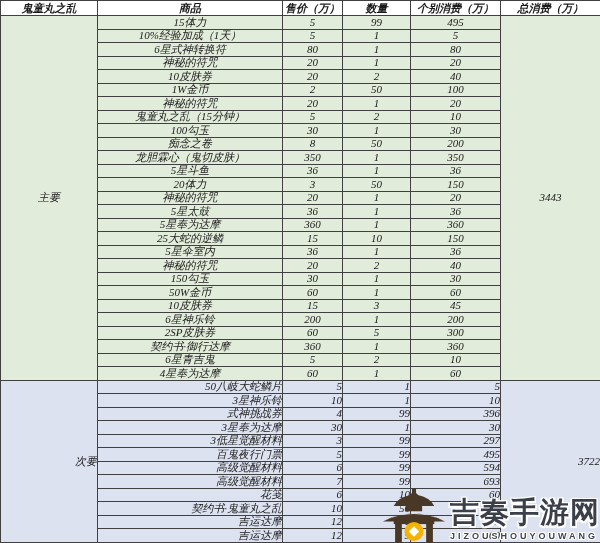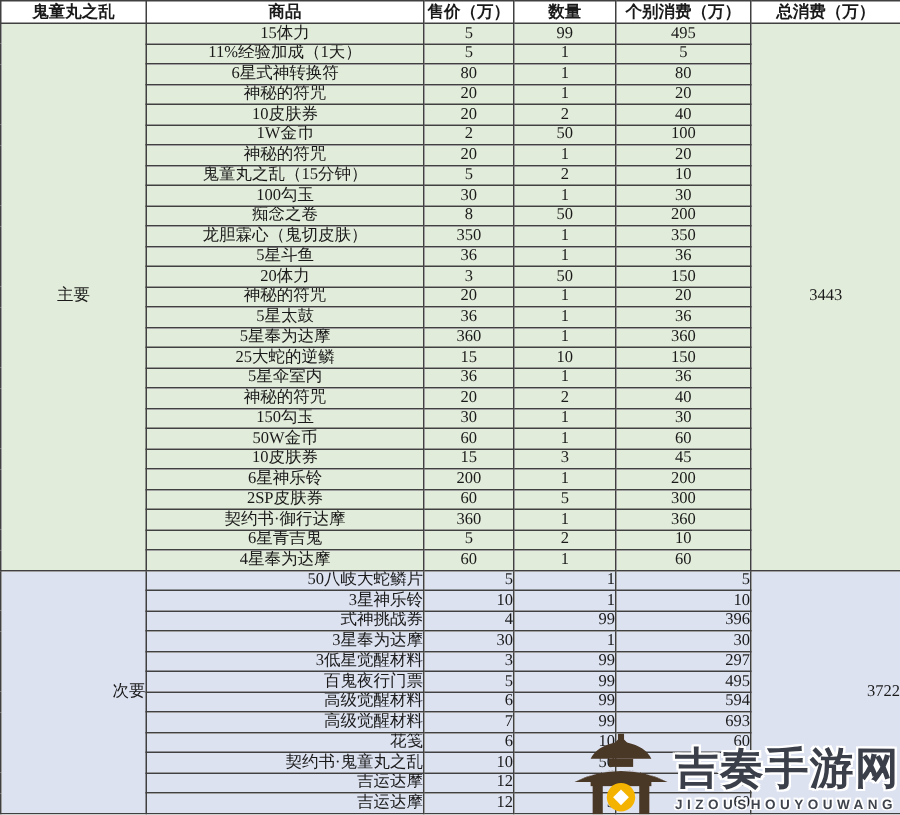"鬼童丸之乱" table.price-table { font-style: none -> italic }
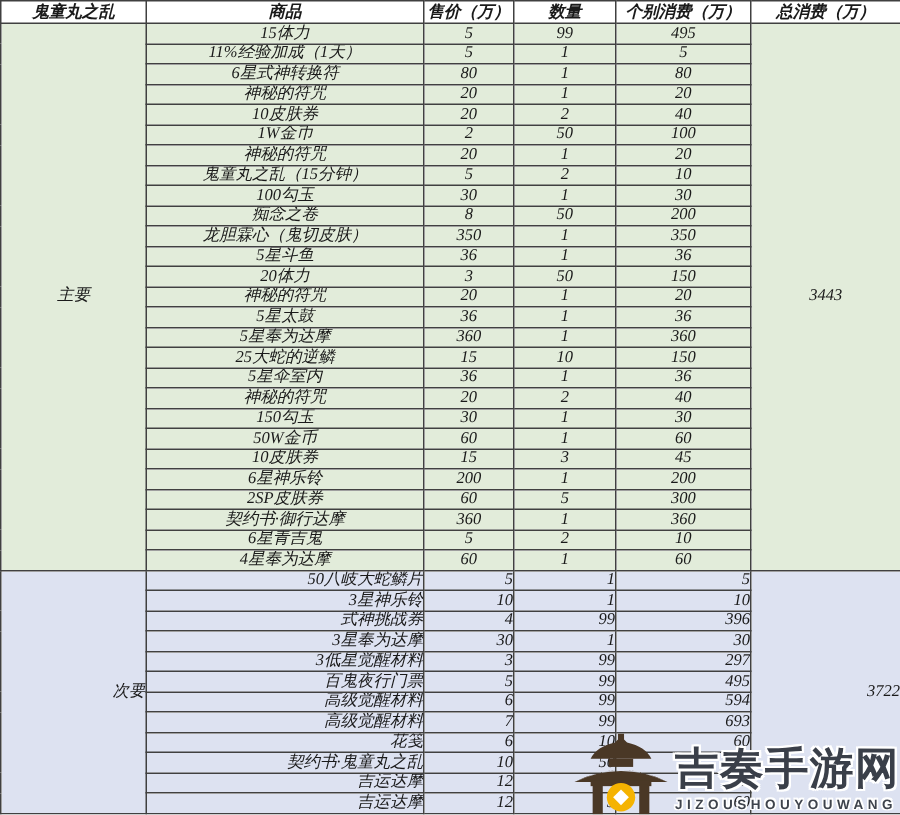"11%经验加成（1天）" td { text: 11% -> 10% }
